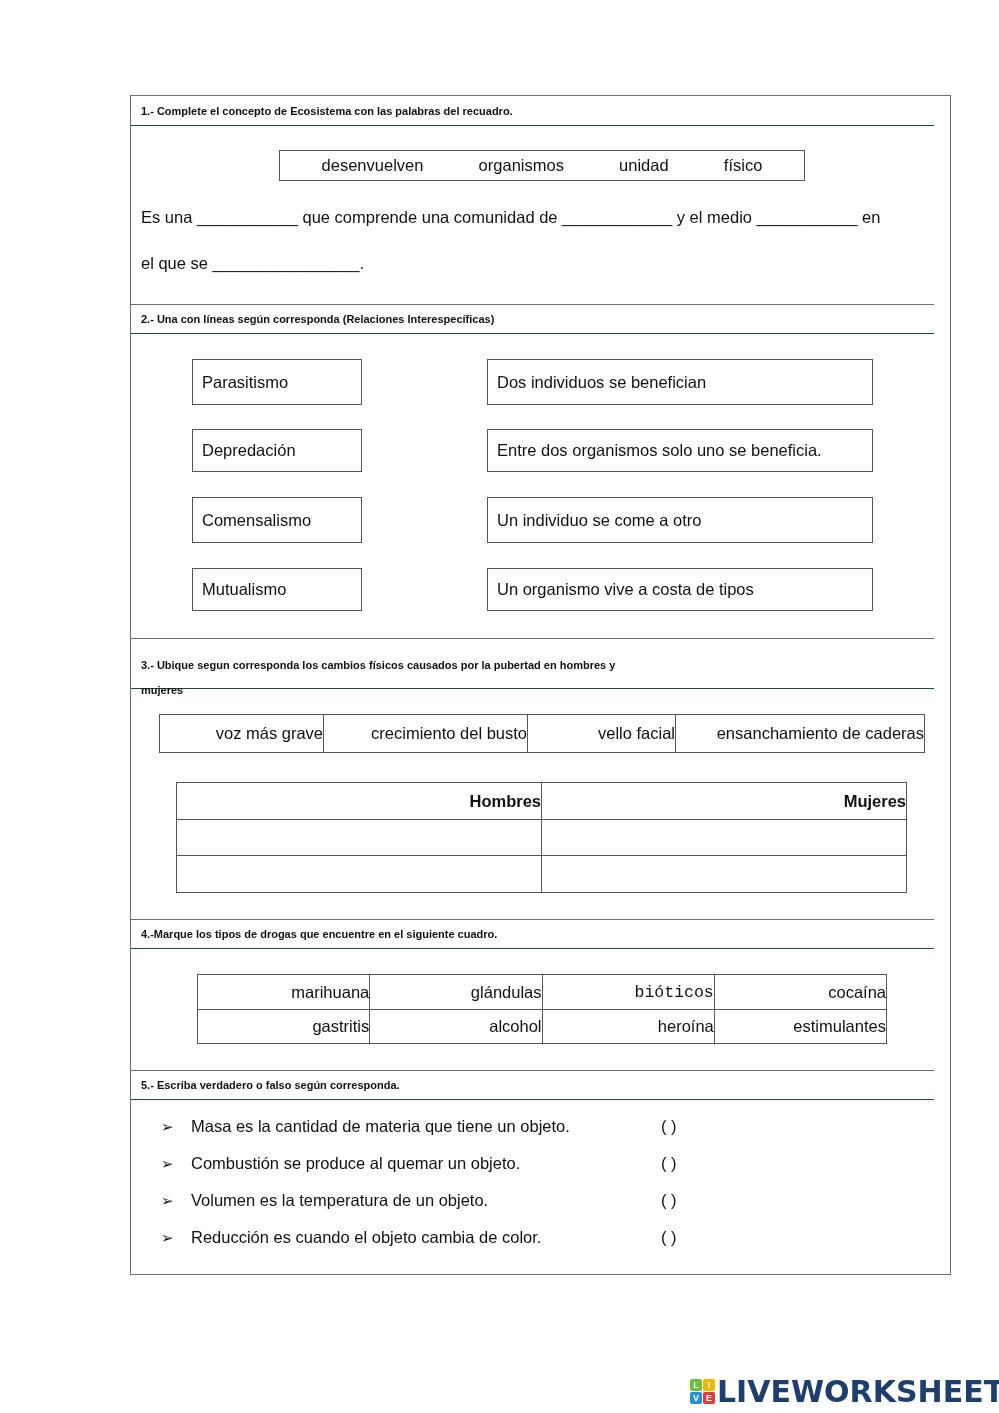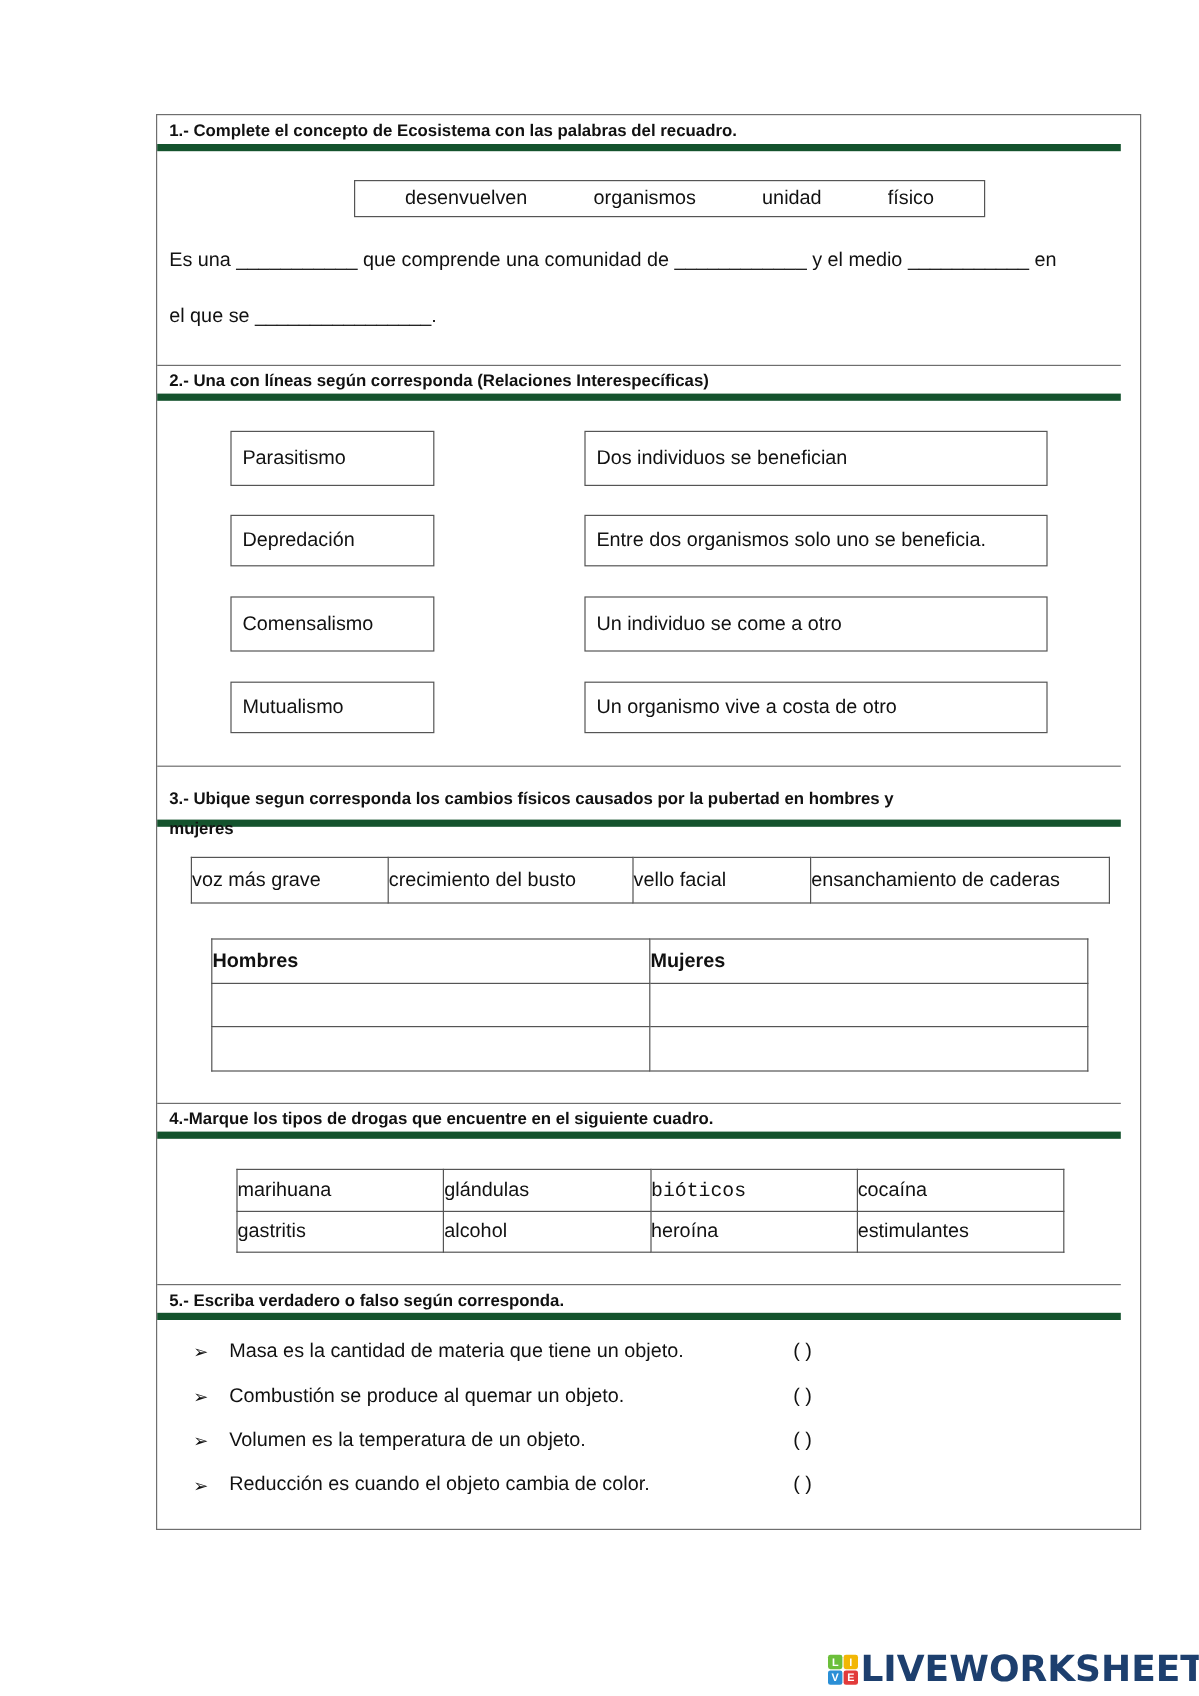"1.- Complete el concepto de" .hdr { border-bottom: 6px solid #14532d -> 1px solid #14532d; font-size: 14px -> 11px }
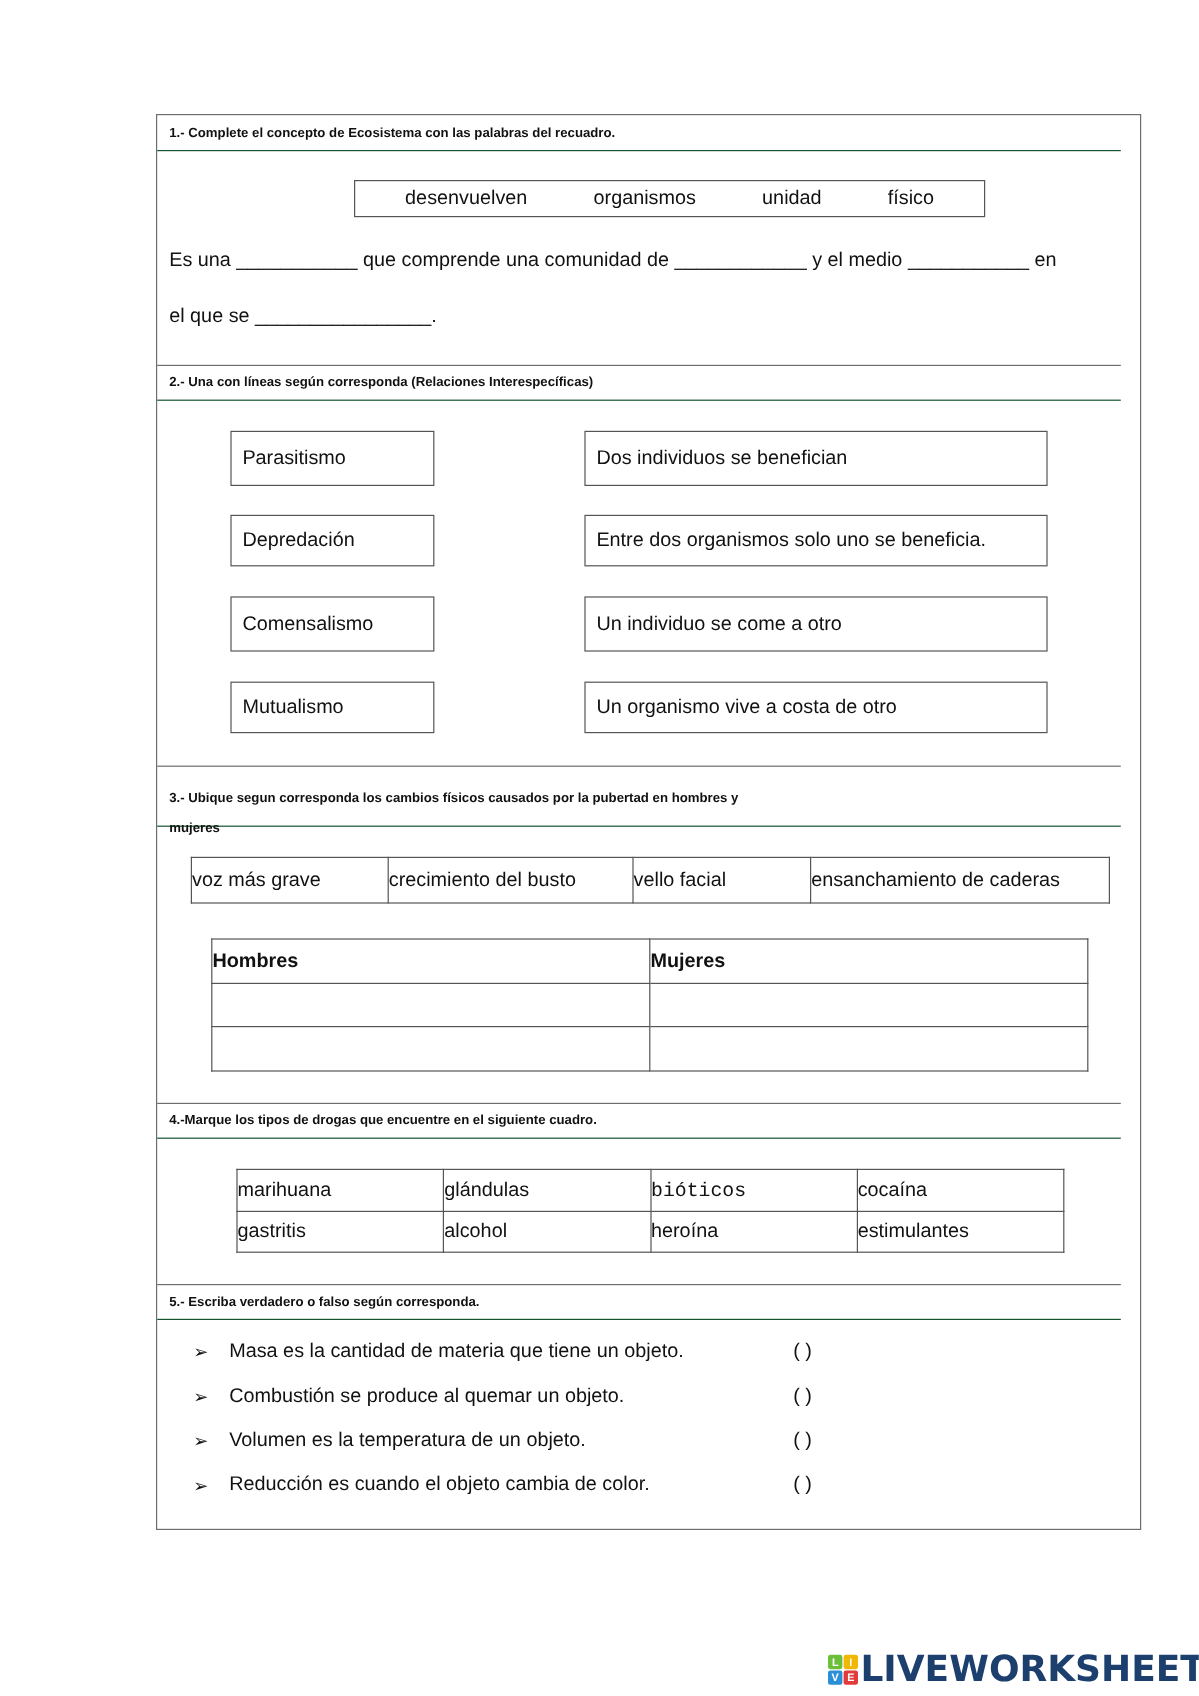"desenvuelven" .wordbox { margin-left: 16px -> none }
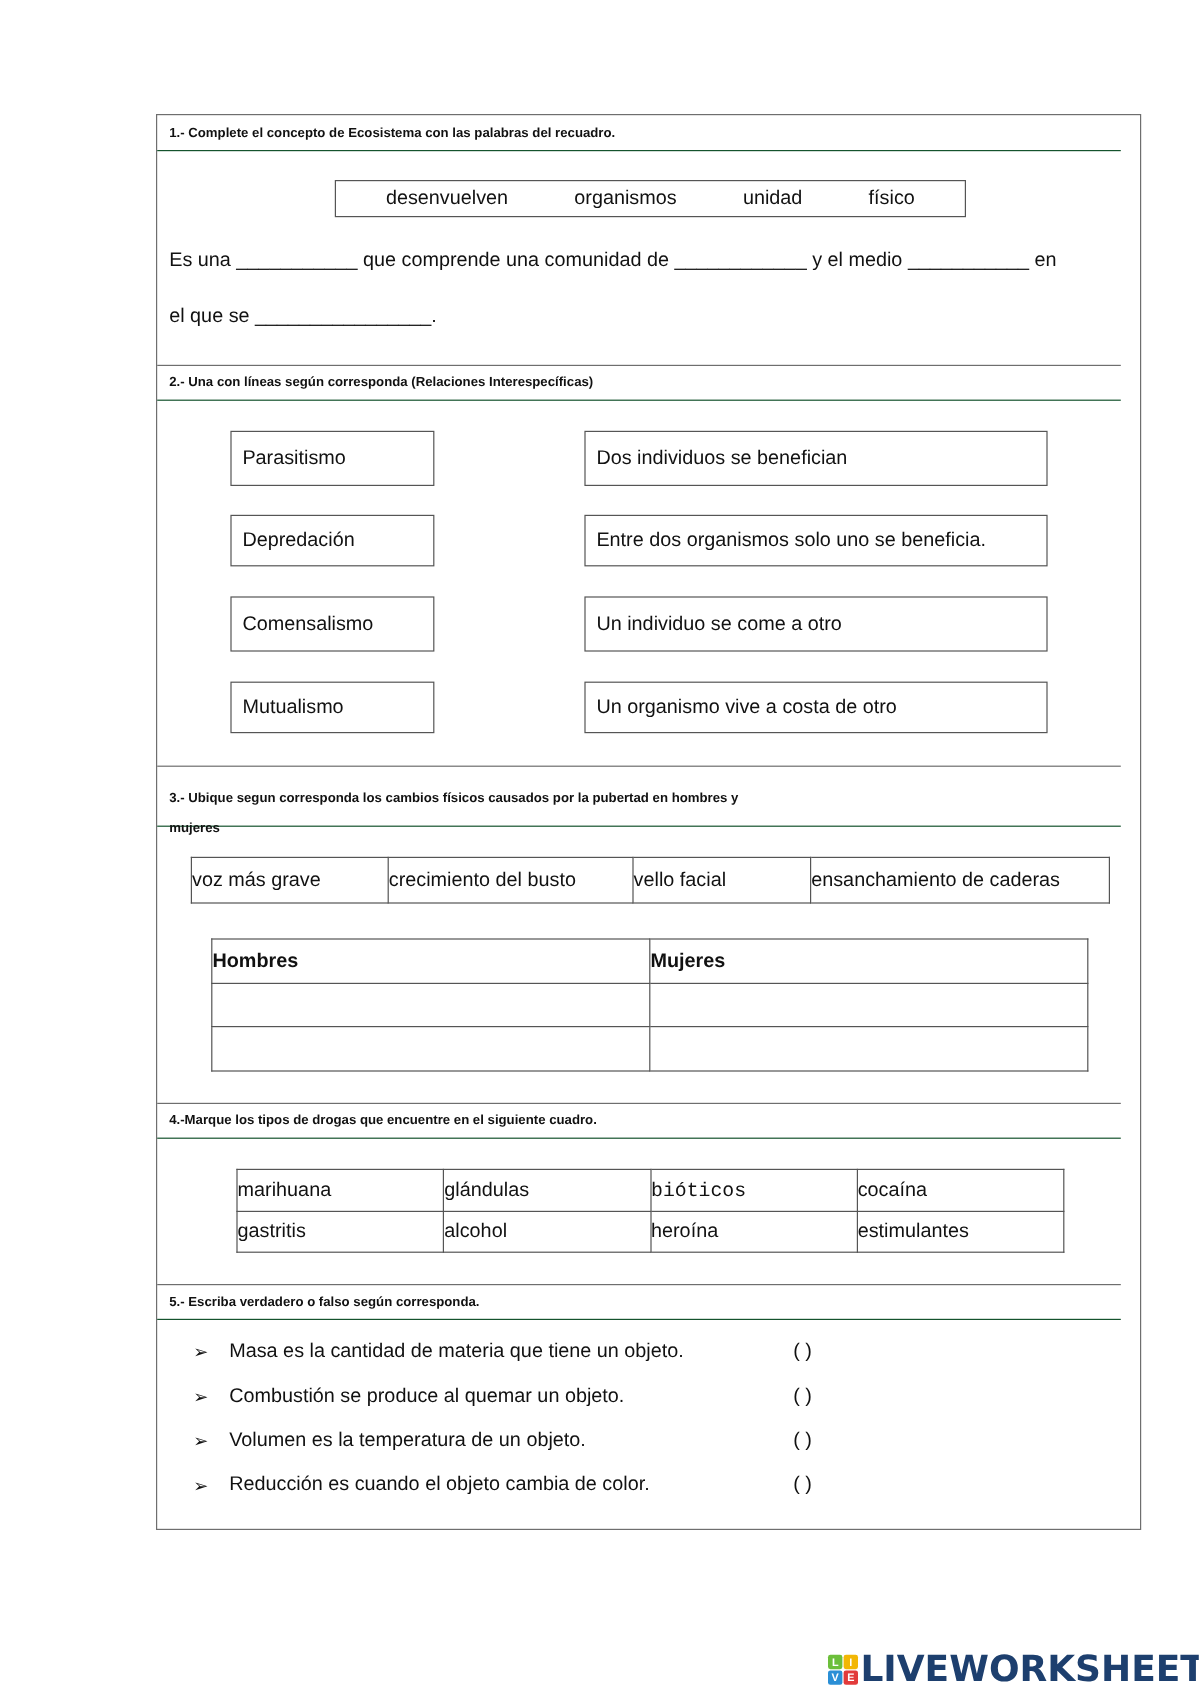"Un organismo vive a costa" div.box { text: otro -> tipos }
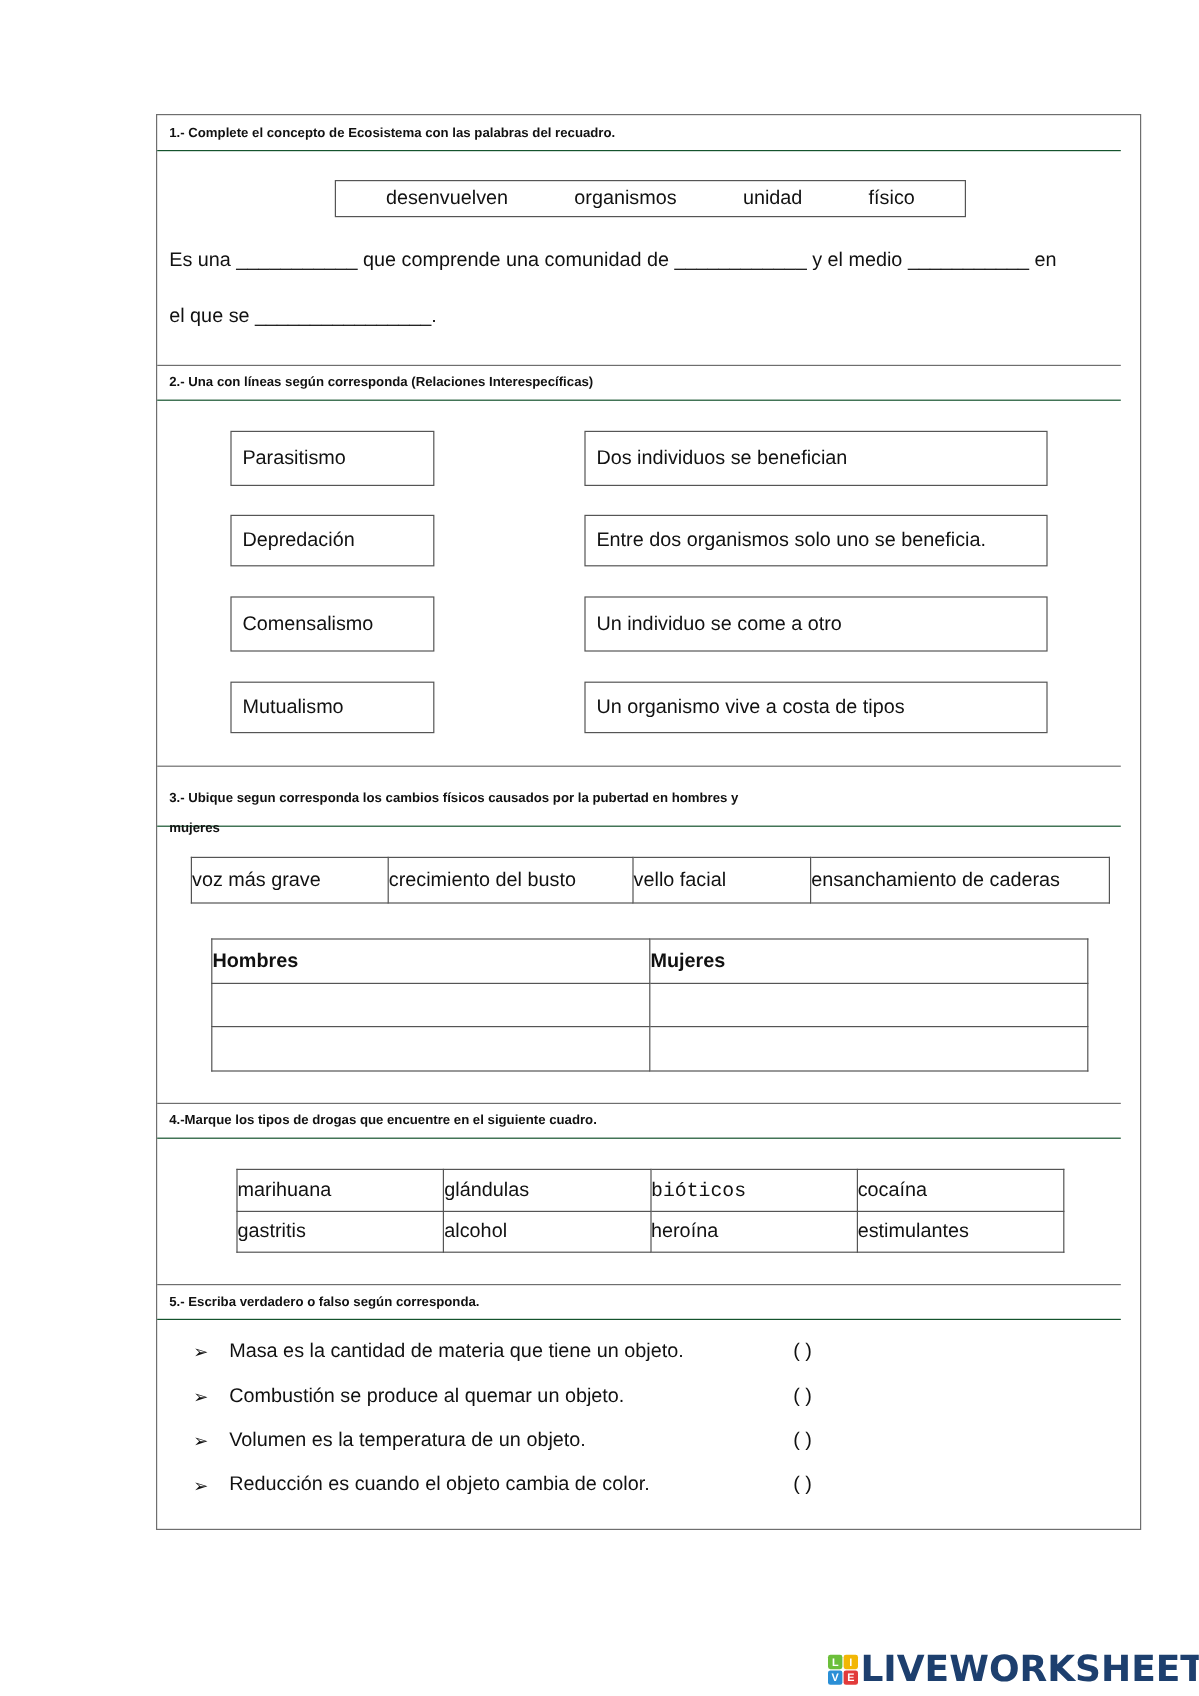"voz más grave" td, th { text-align: left -> right }
